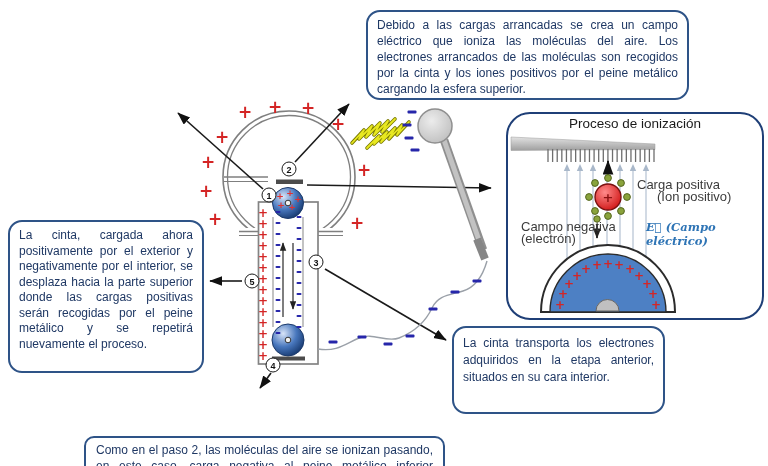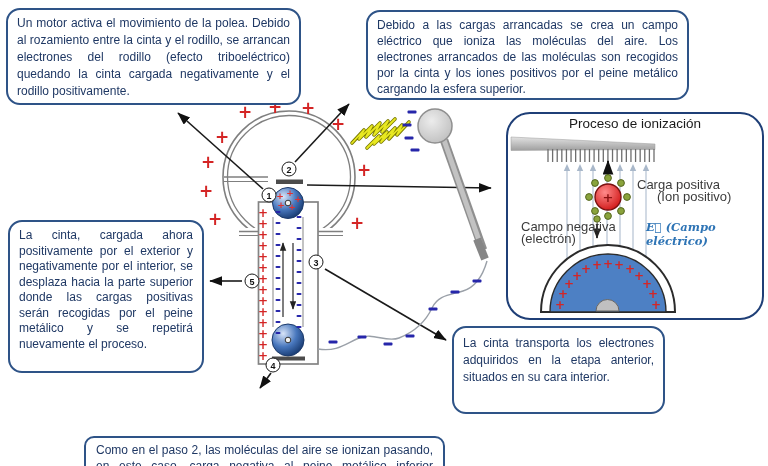"Un motor activa el movimiento" div.callout { html: <div>Un motor activa el movimiento de la polea. Debido al rozamiento entre la cinta y el rodillo, se arrancan electrones del rodillo (efecto triboeléctrico) quedando la cinta cargada negativamente y el rodillo positivamente.</div> -> none }
